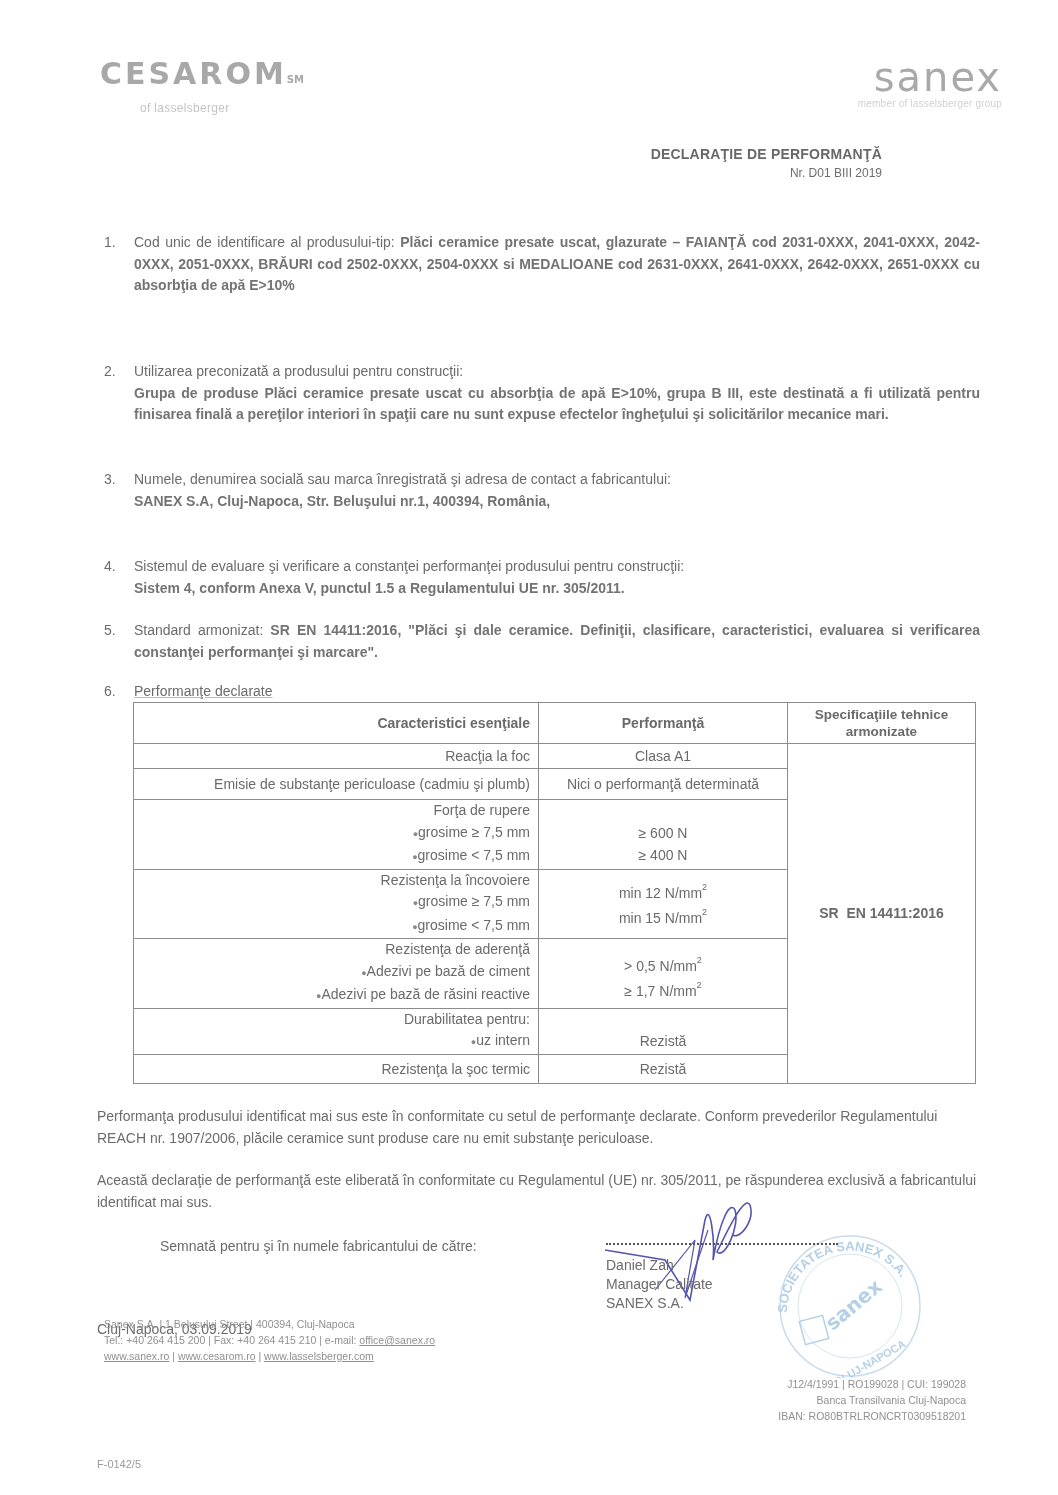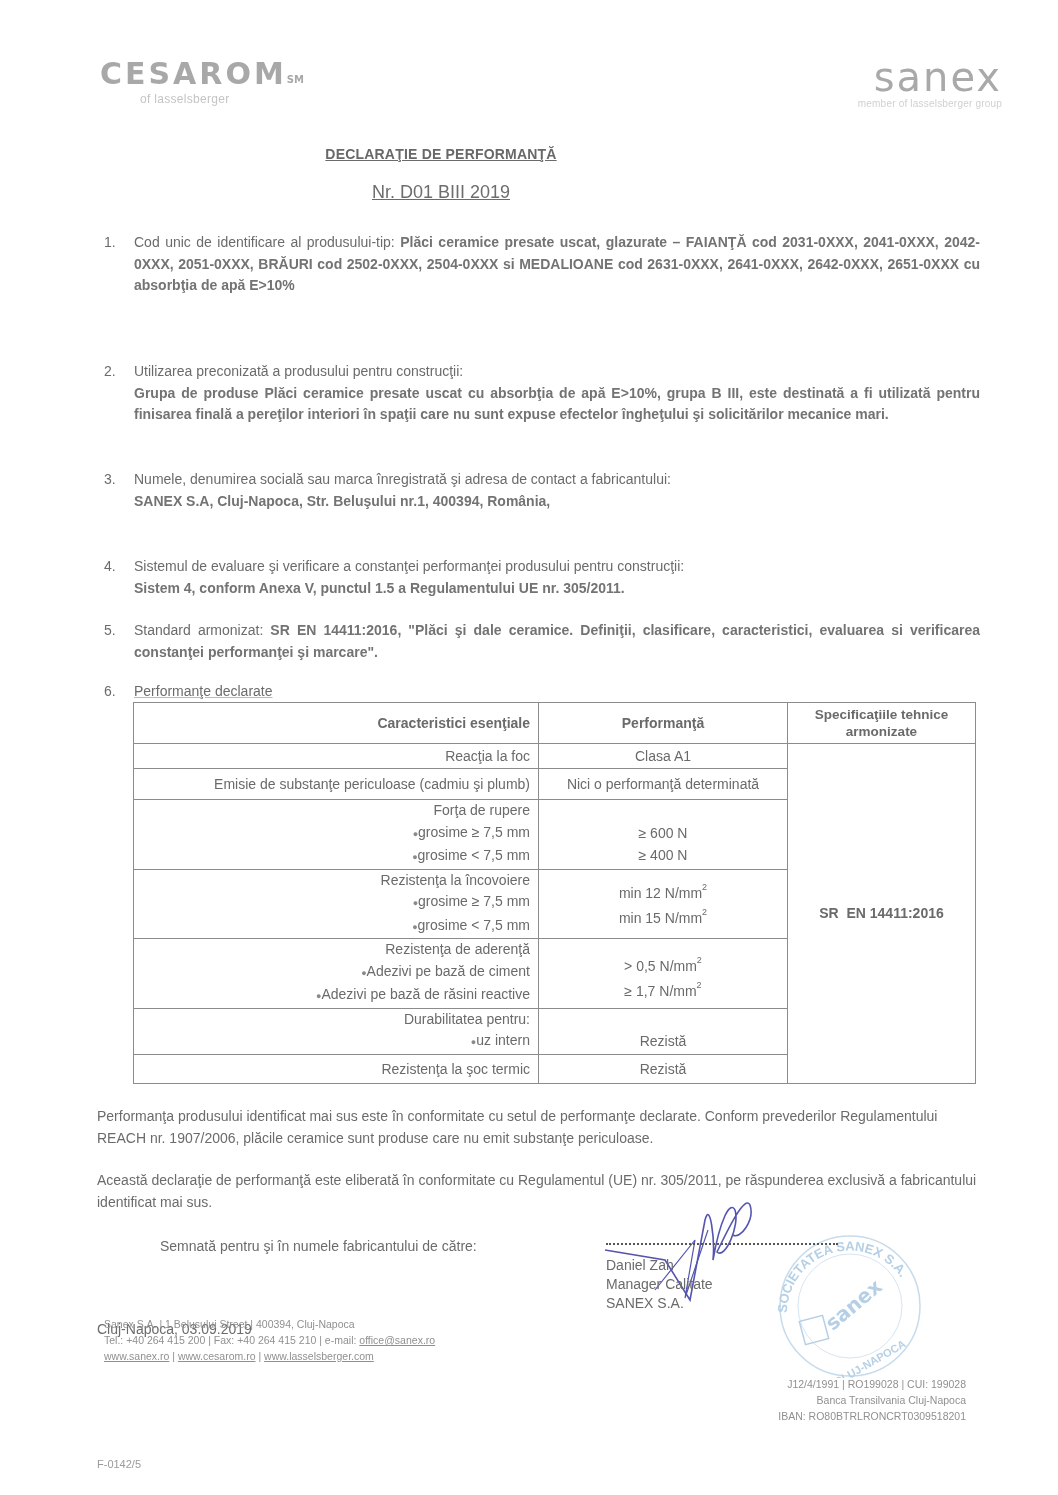"of lasselsberger" .logo-left .sub { margin-top: 2px -> 11px }
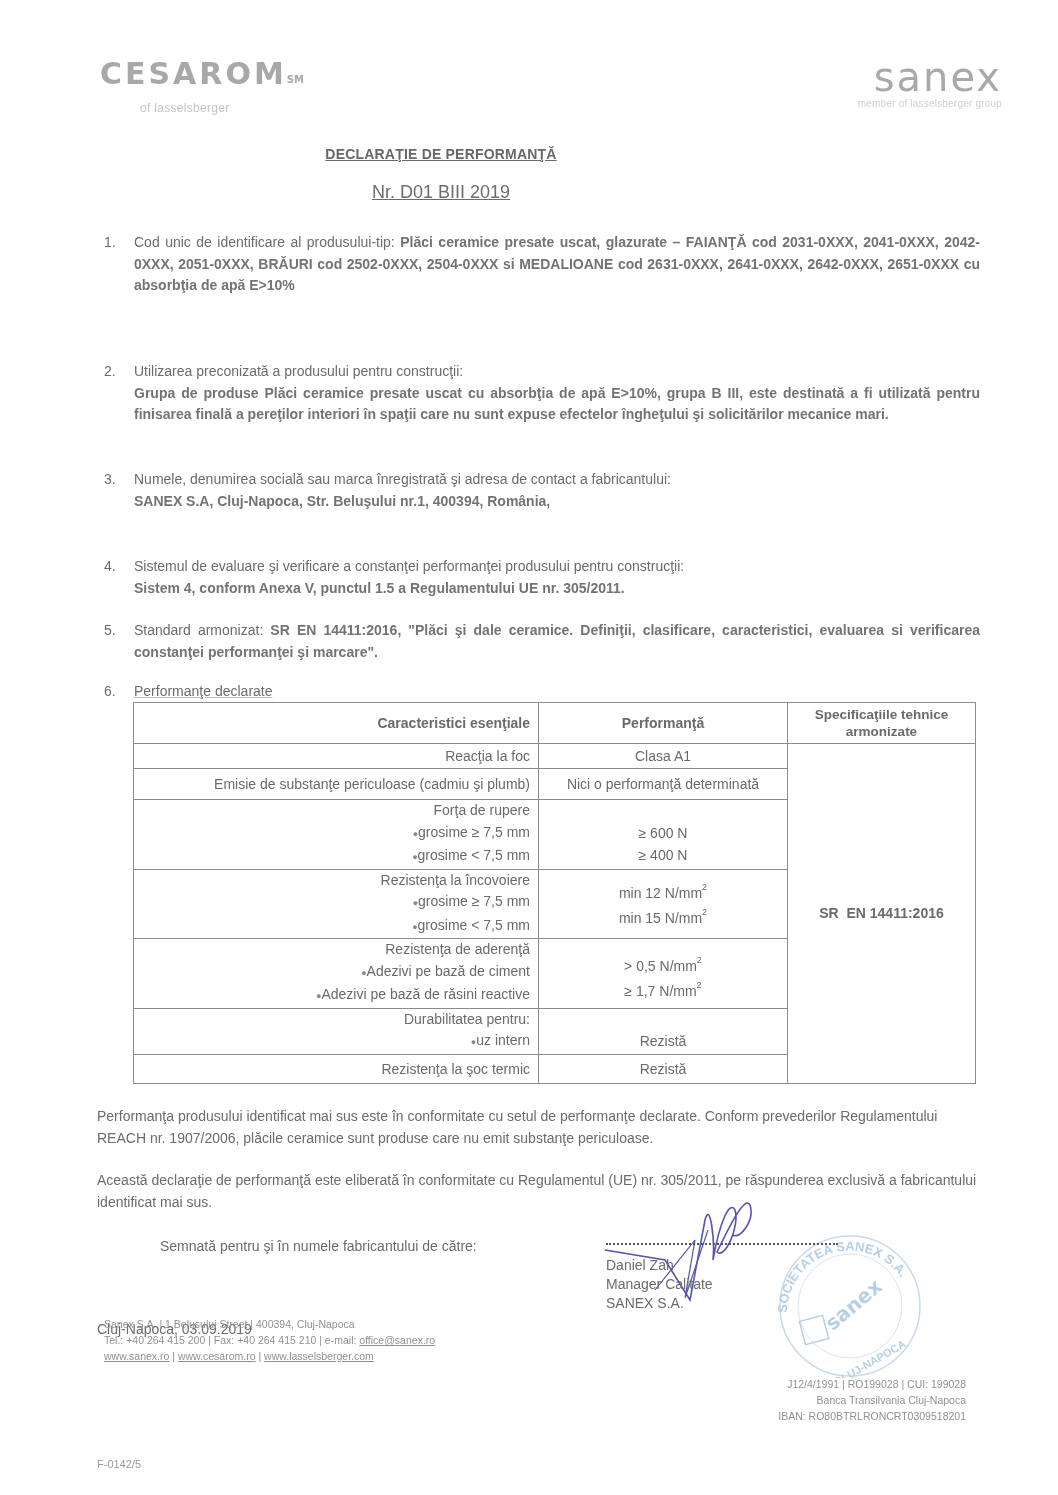"DECLARAŢIE DE PERFORMANŢĂ" .title-block { text-align: center -> right; text-decoration: underline -> none }
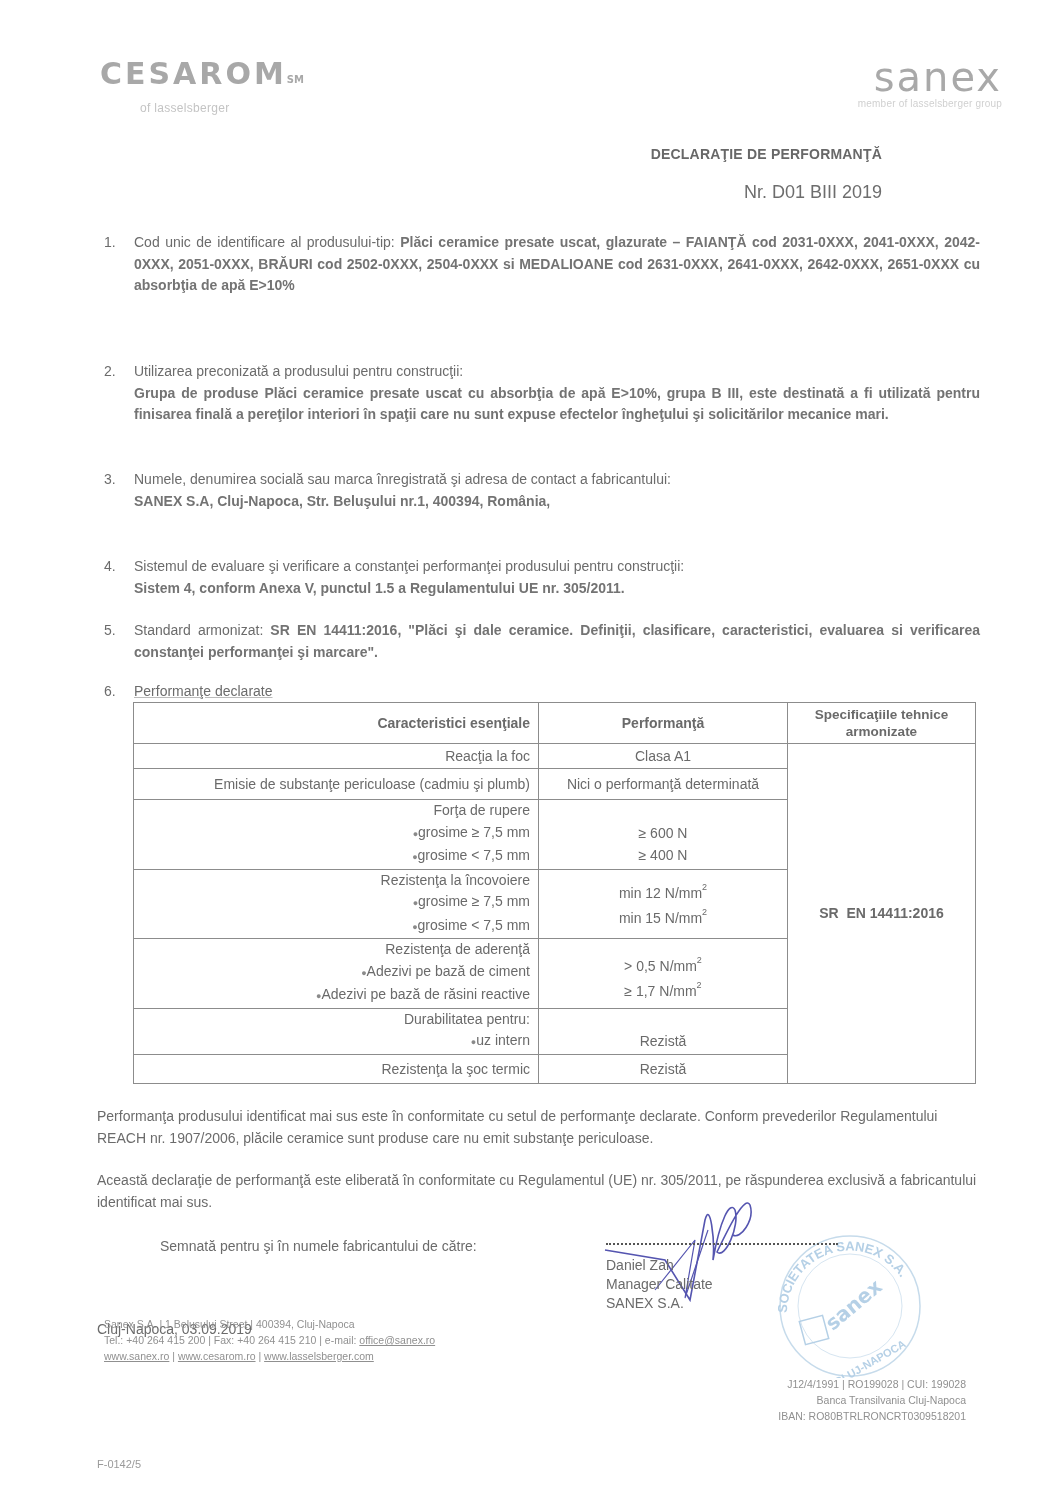"Nr. D01 BIII 2019" .title-block .t2 { font-size: 18px -> 12px; margin-top: 20px -> 4px }
